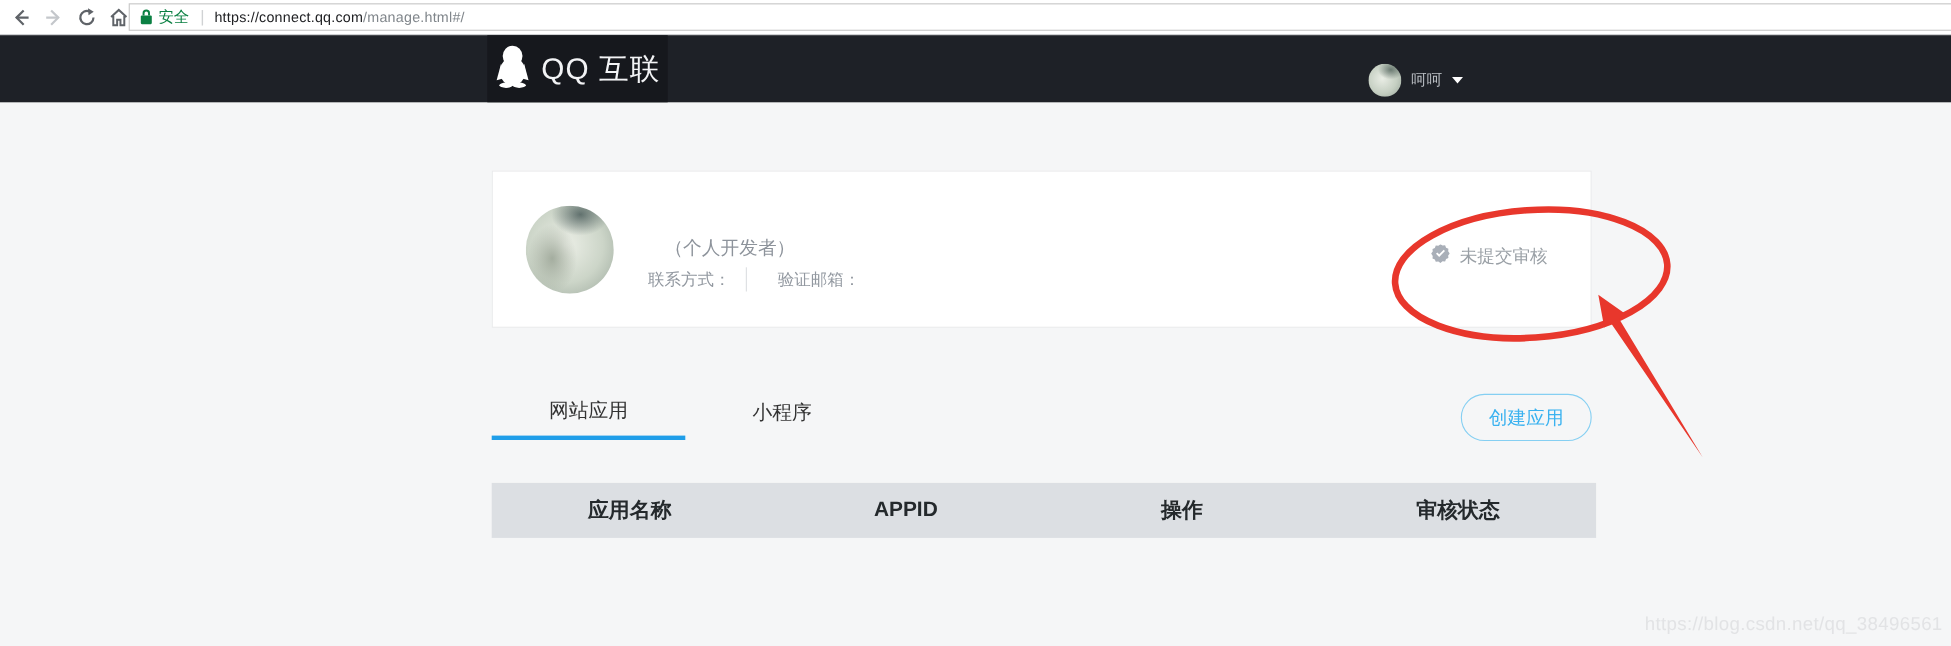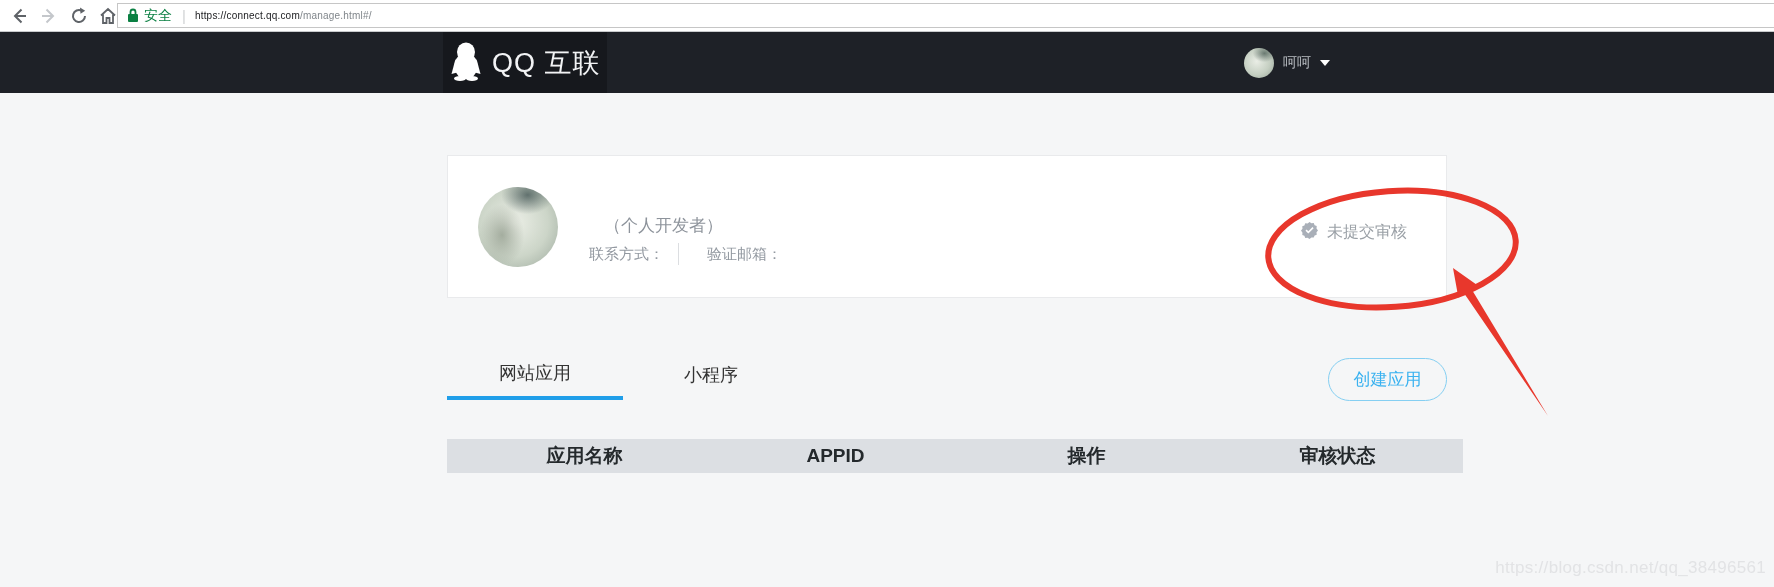"https://connect.qq.com/manage.html#/" .url { font-size: 10px -> 13px }
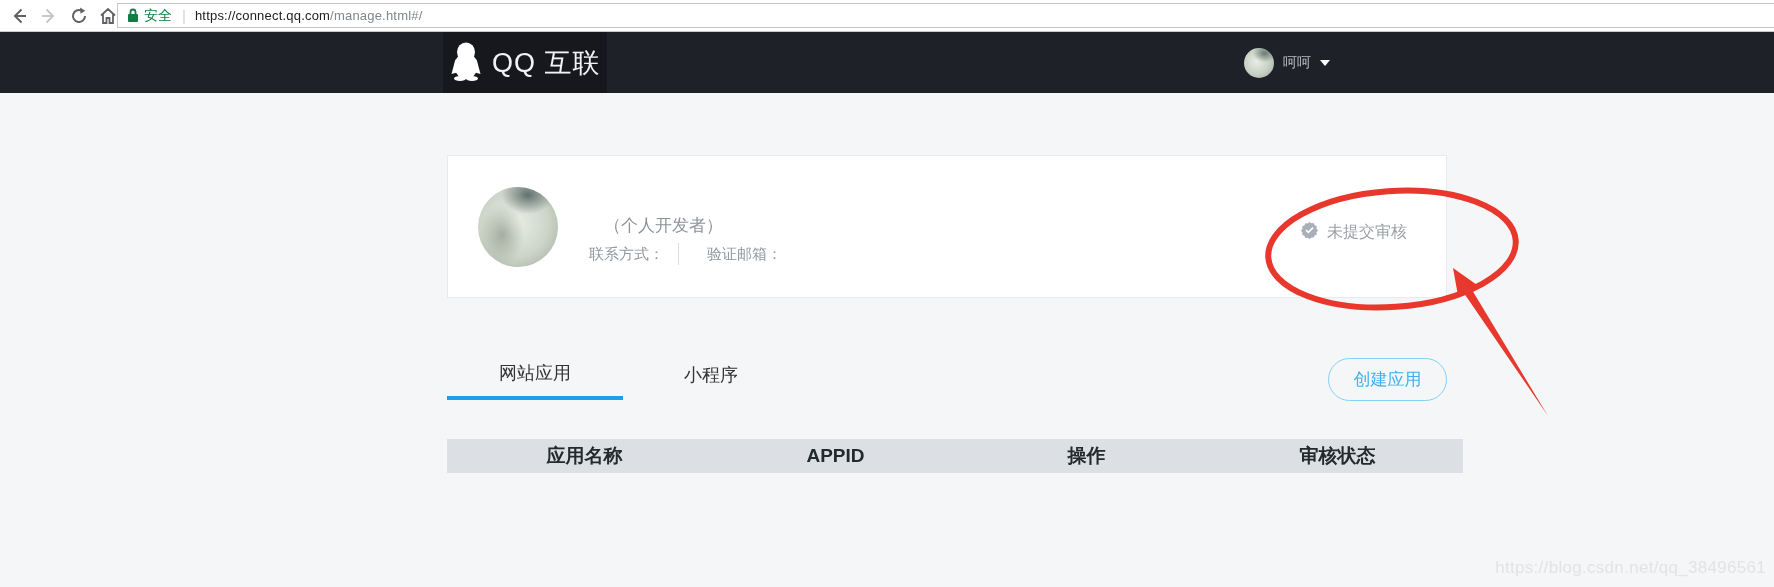"呵呵" .user-block { top: 0 -> 10px }
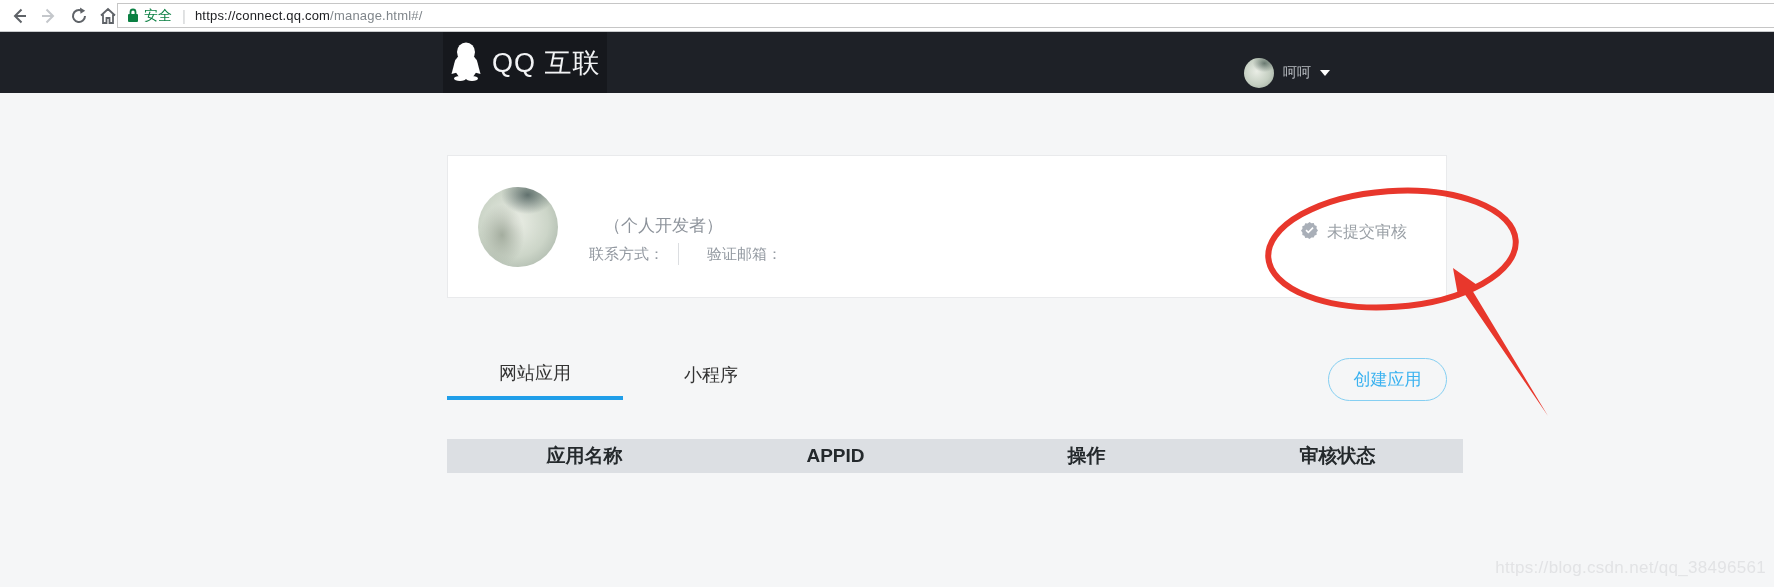"应用名称" .table-header { height: 34px -> 50px; padding-left: 12px -> none }
